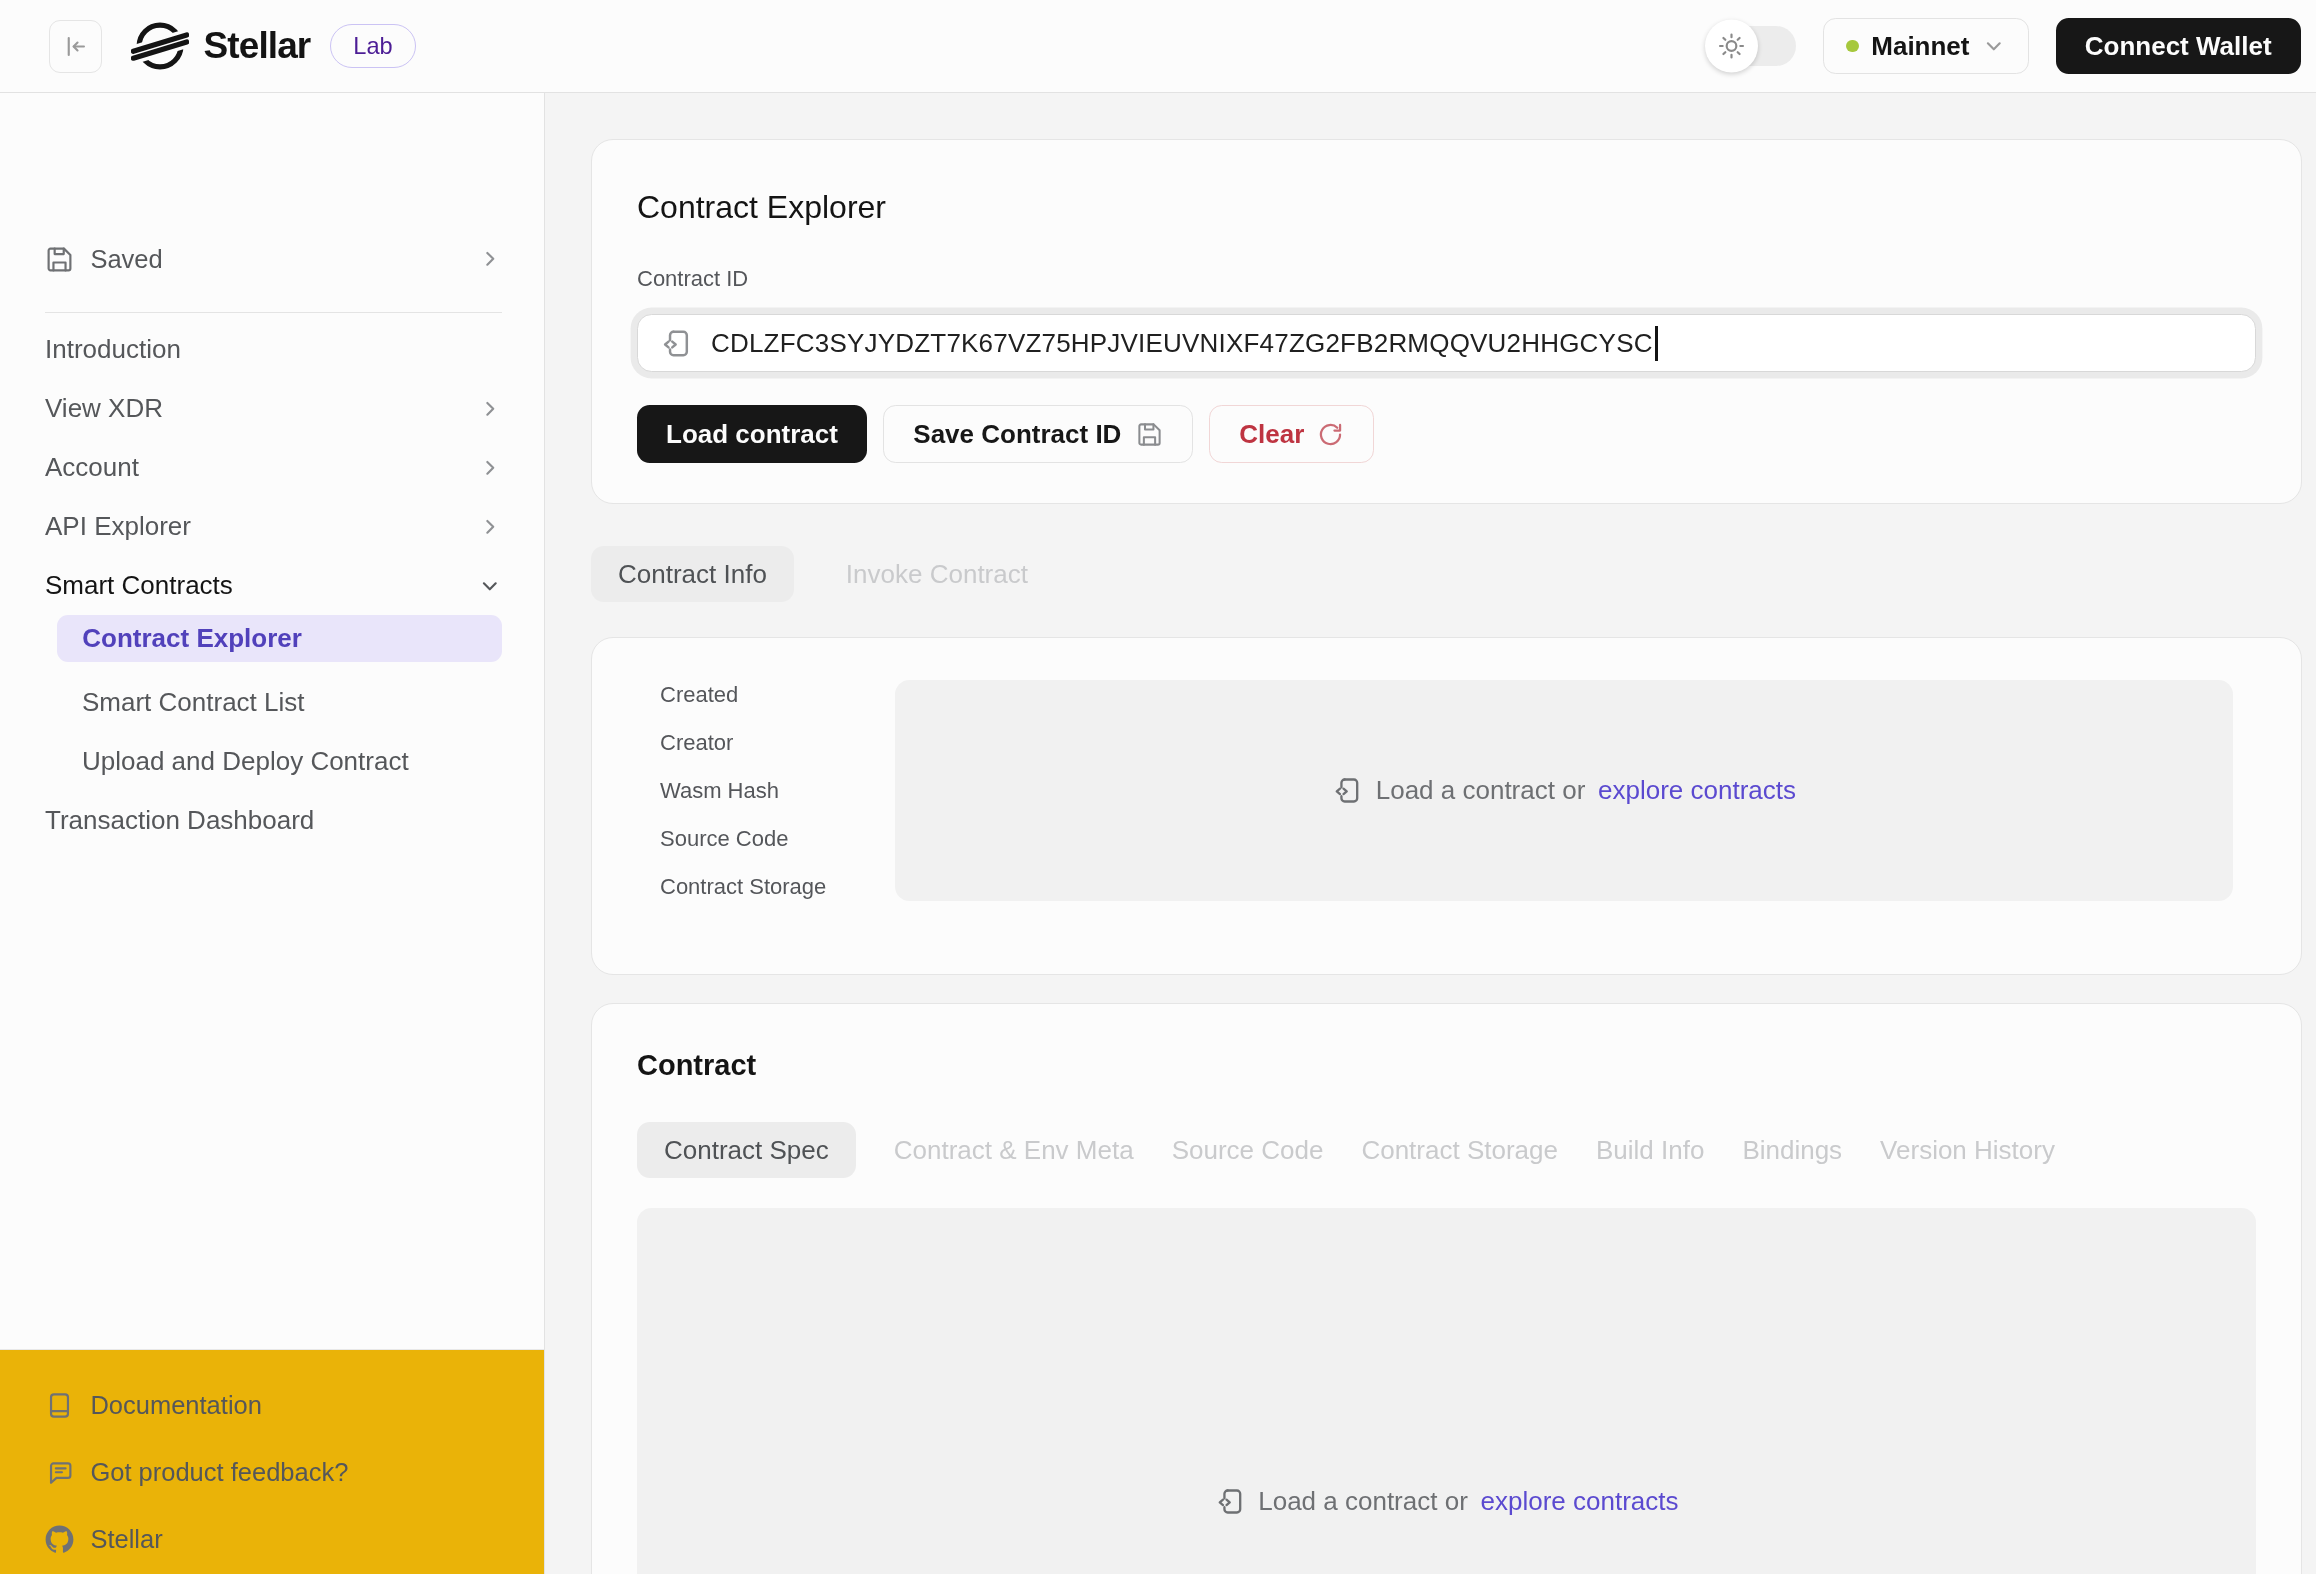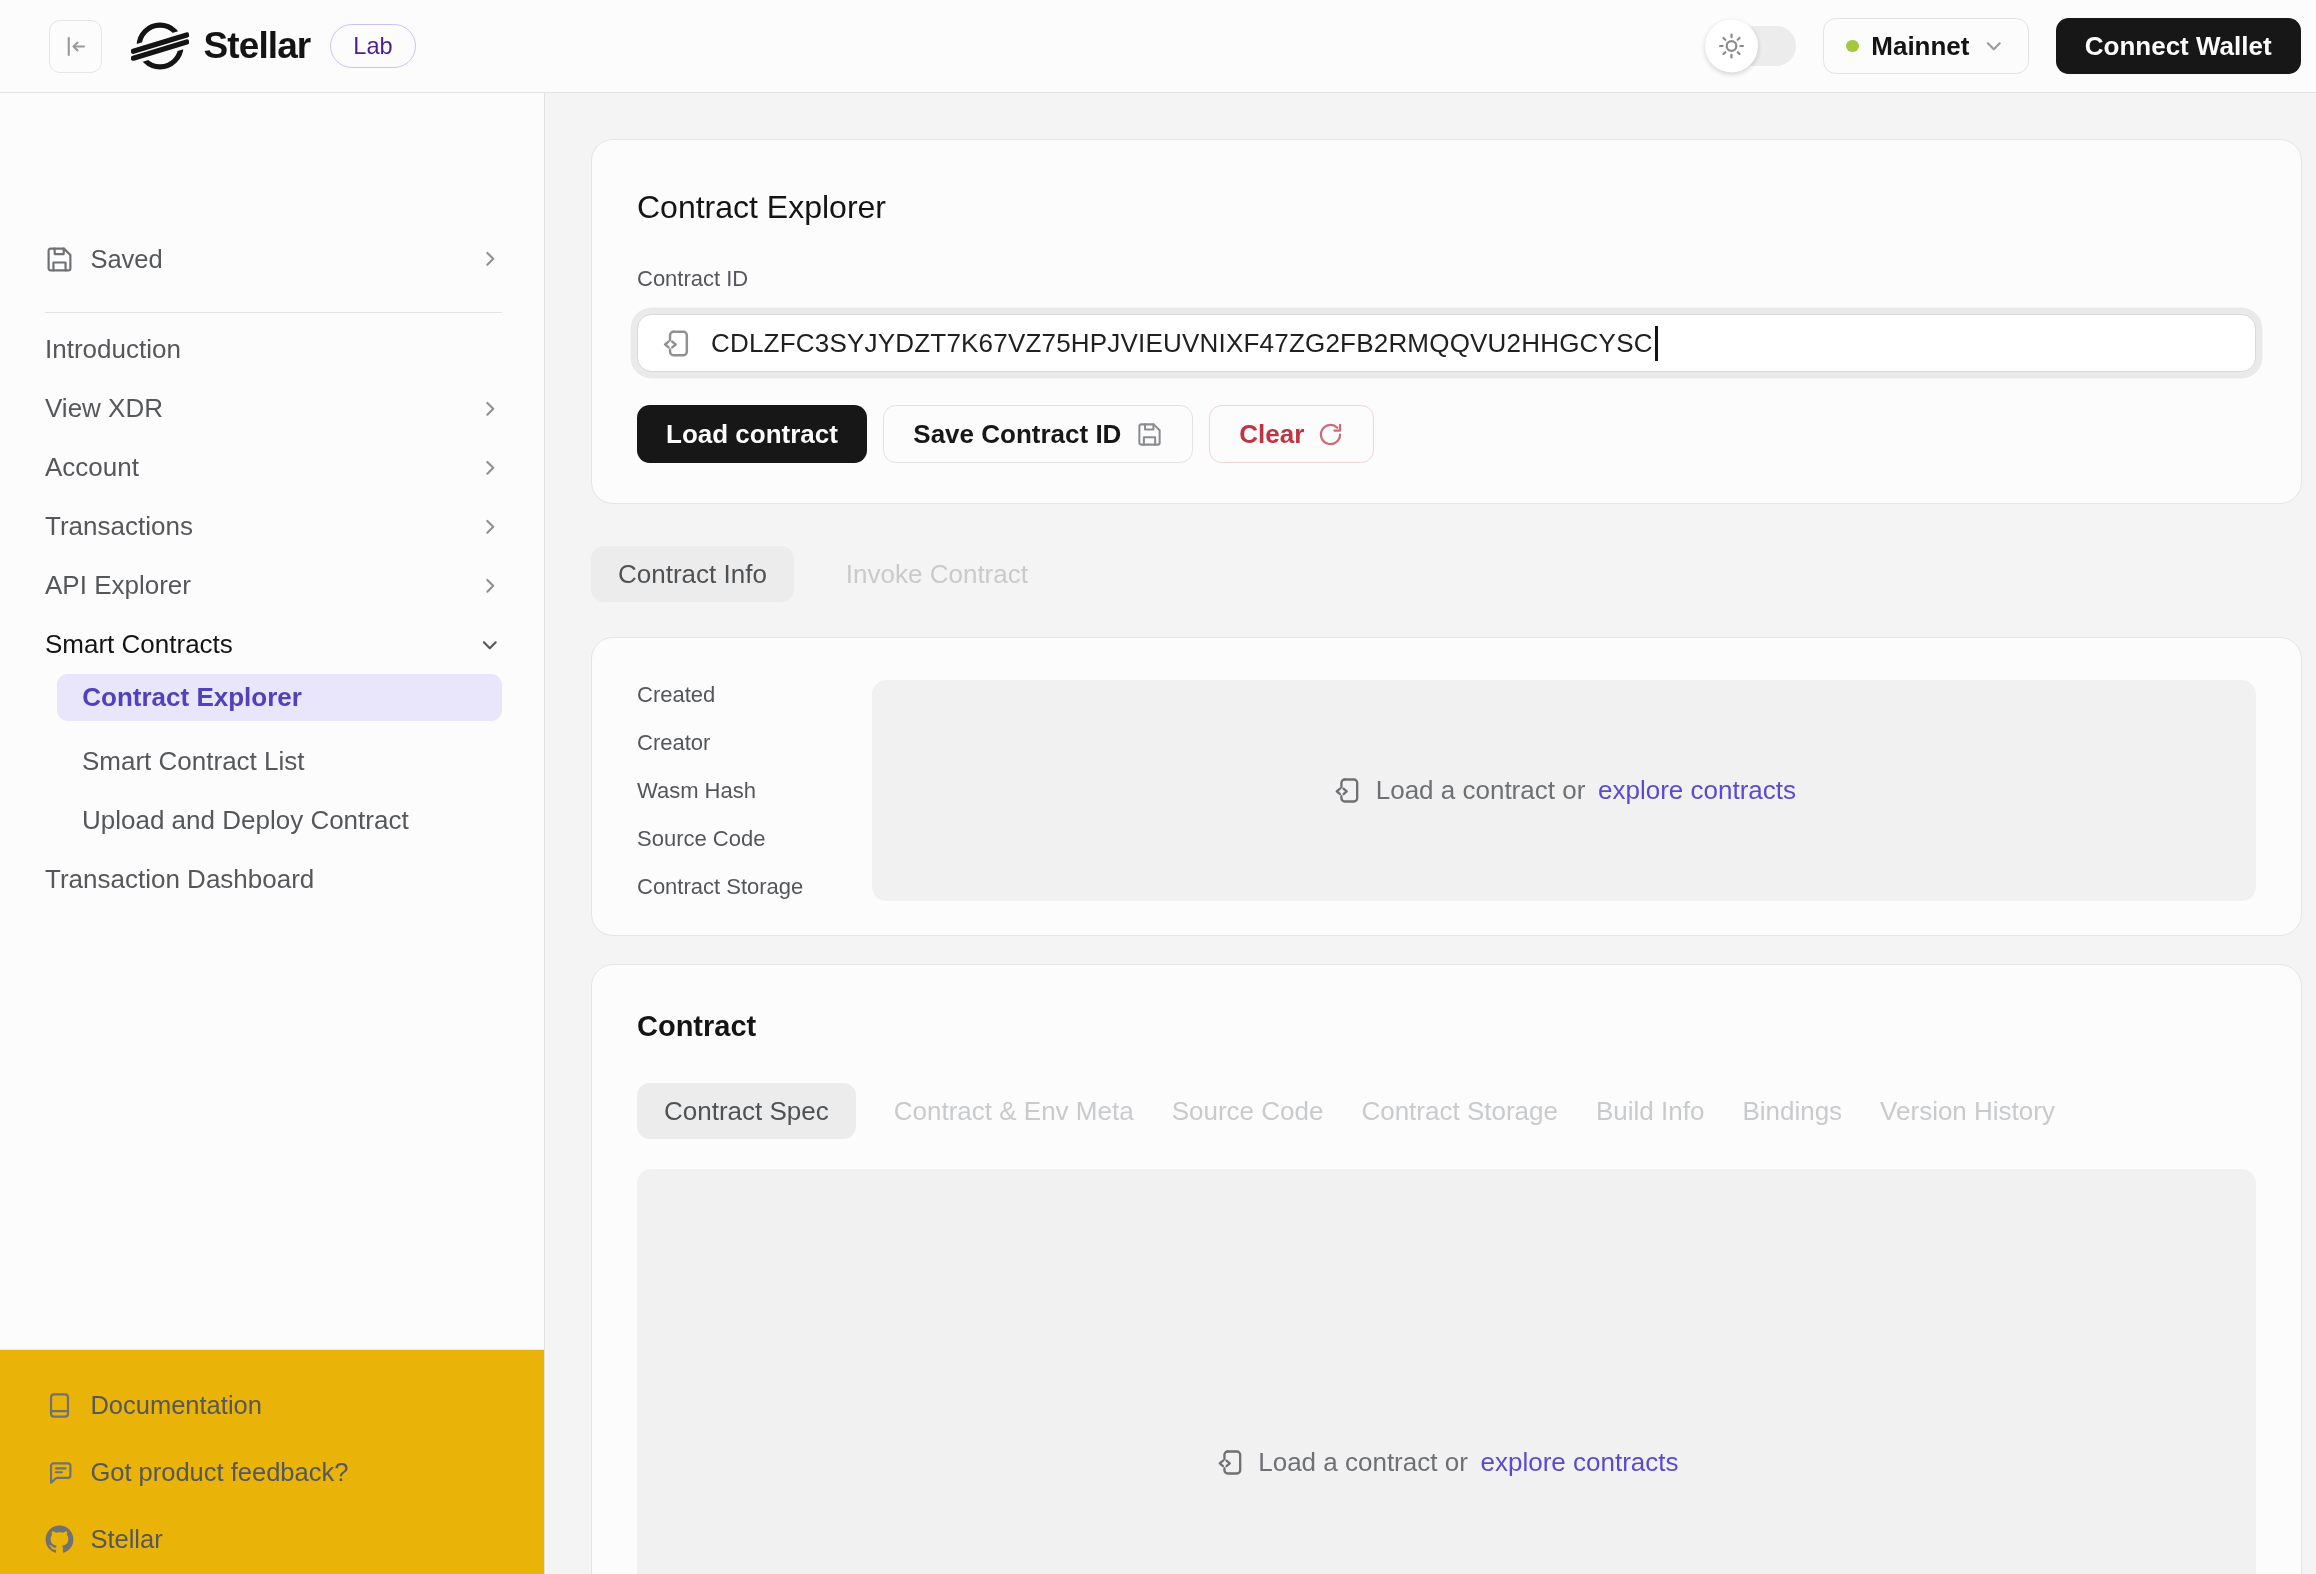"Transactions" div.nav-row { html: <div> <span>Transactions</span> <span></span> <span> <svg> <path></path> </svg> </span> </div> -> none }
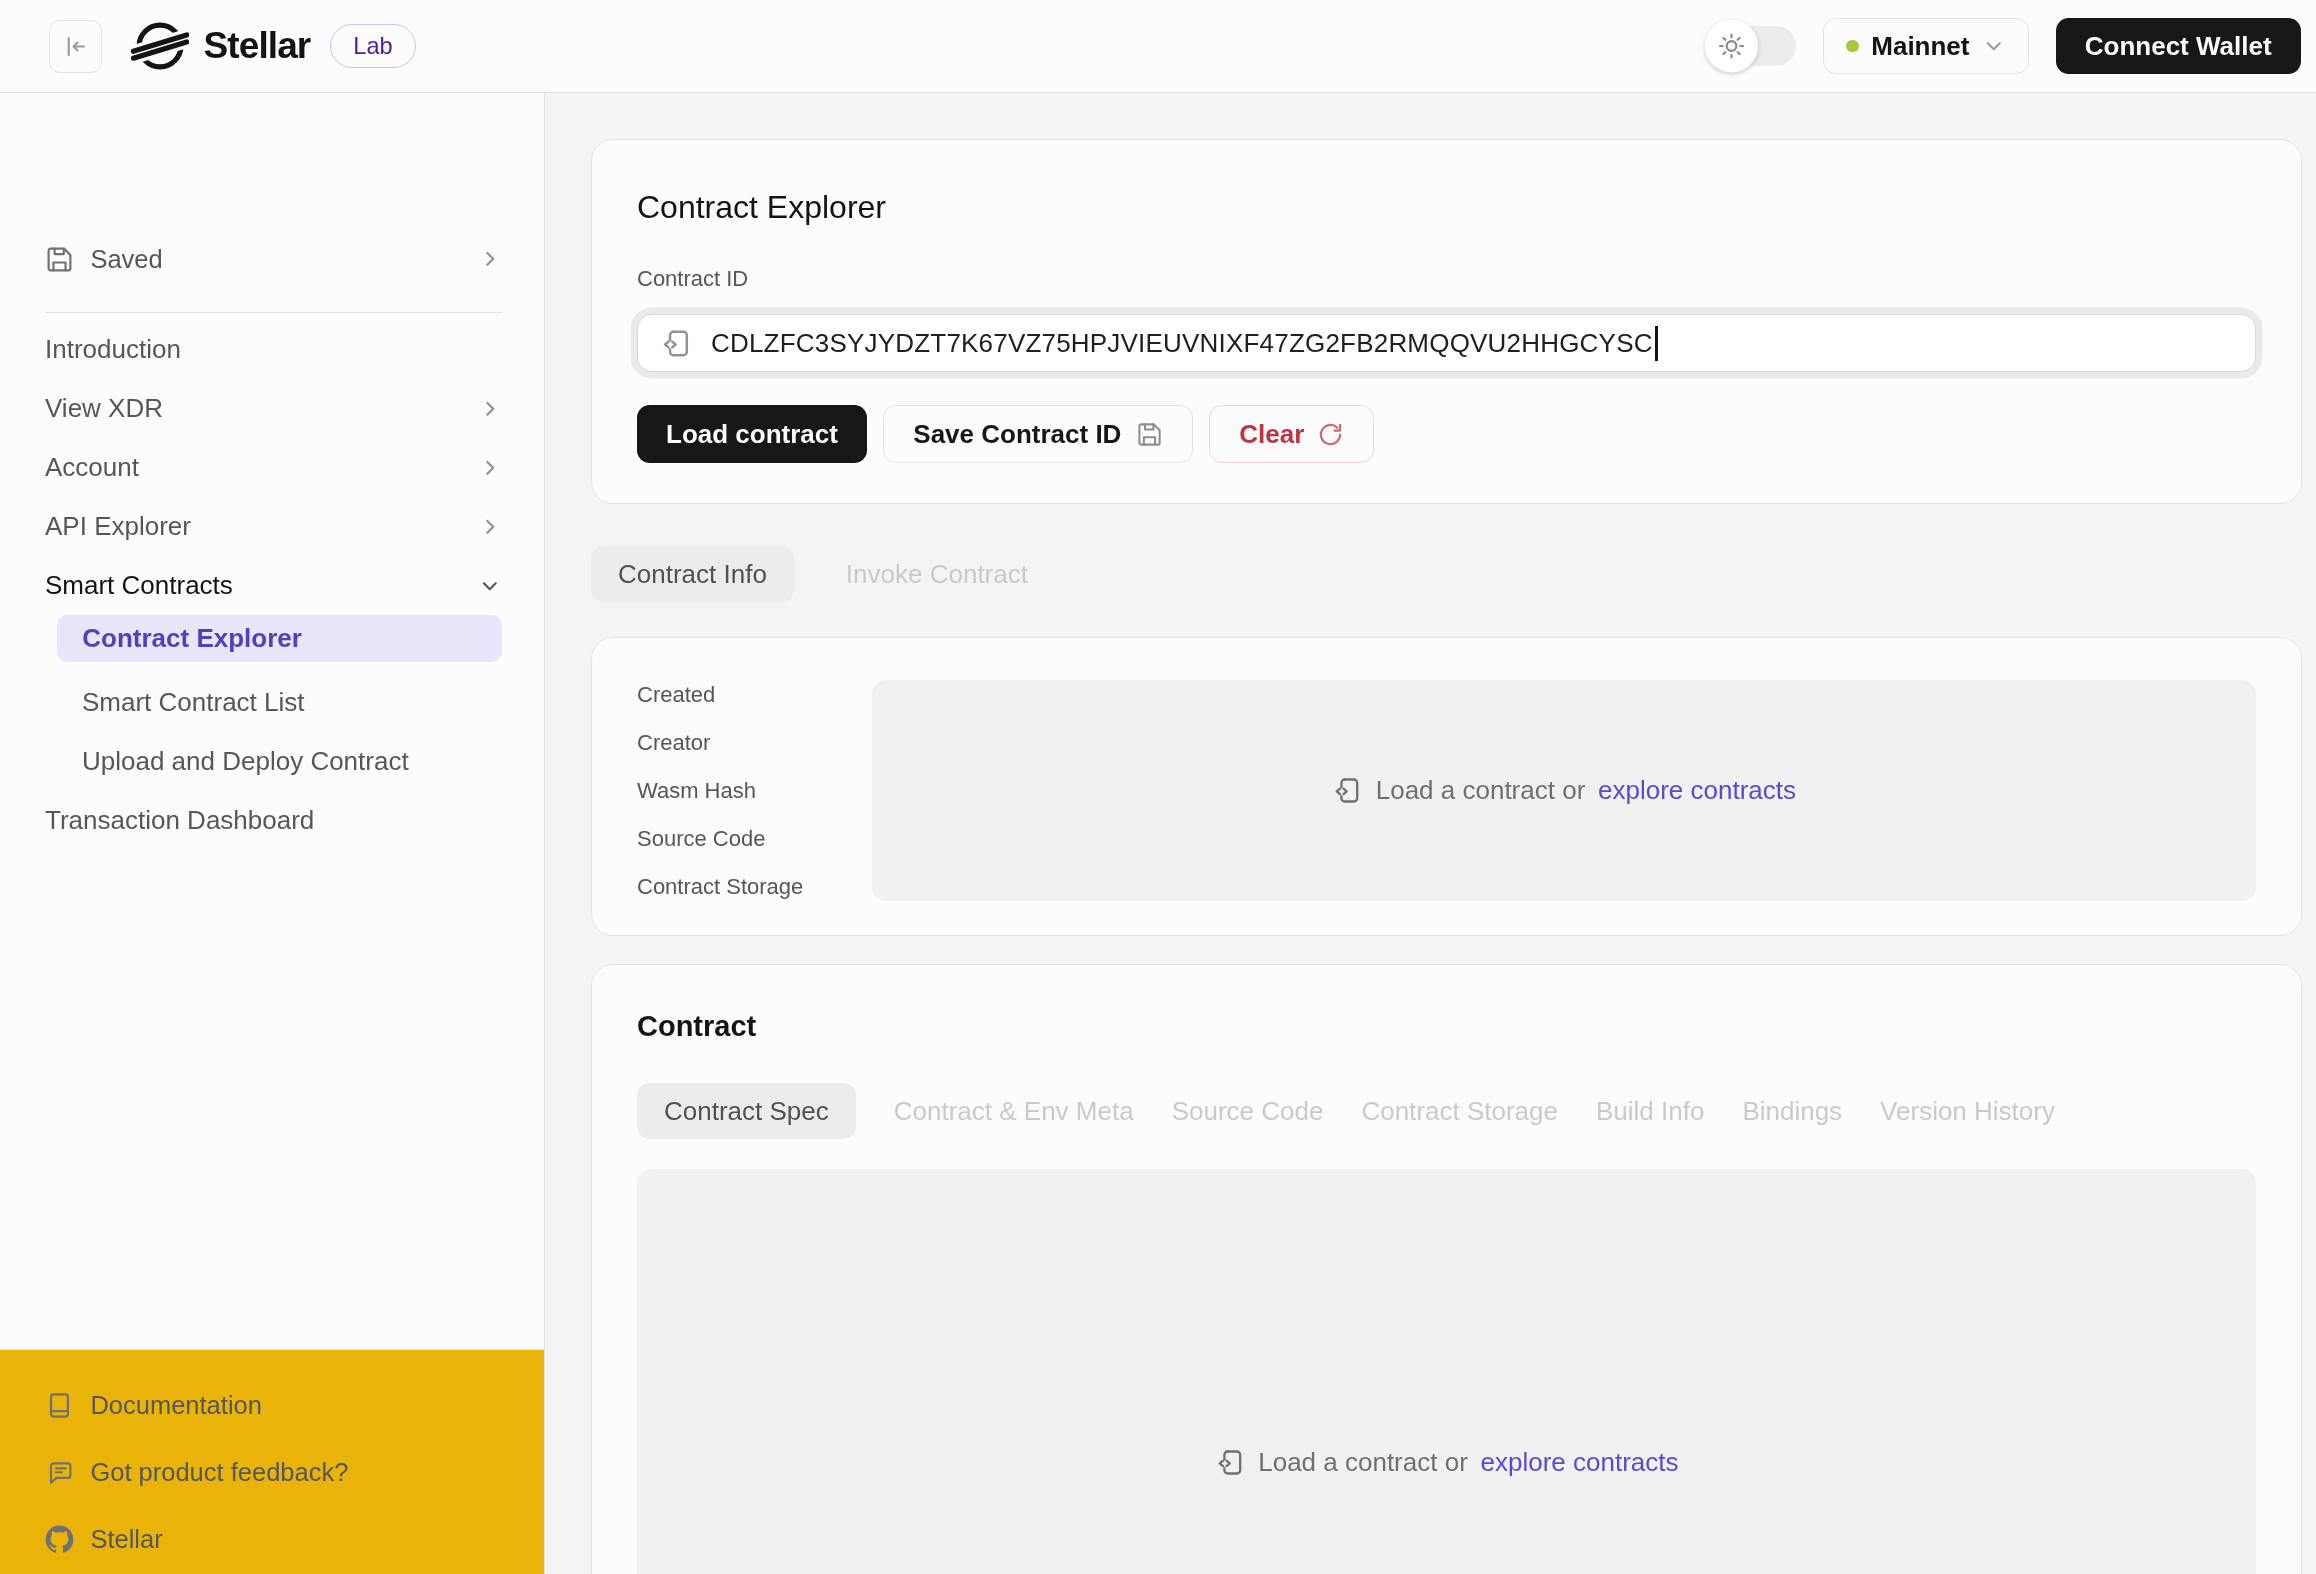"Created" .card2 { height: 299px -> 338px; padding: 44px 45px -> 44px 68px }
